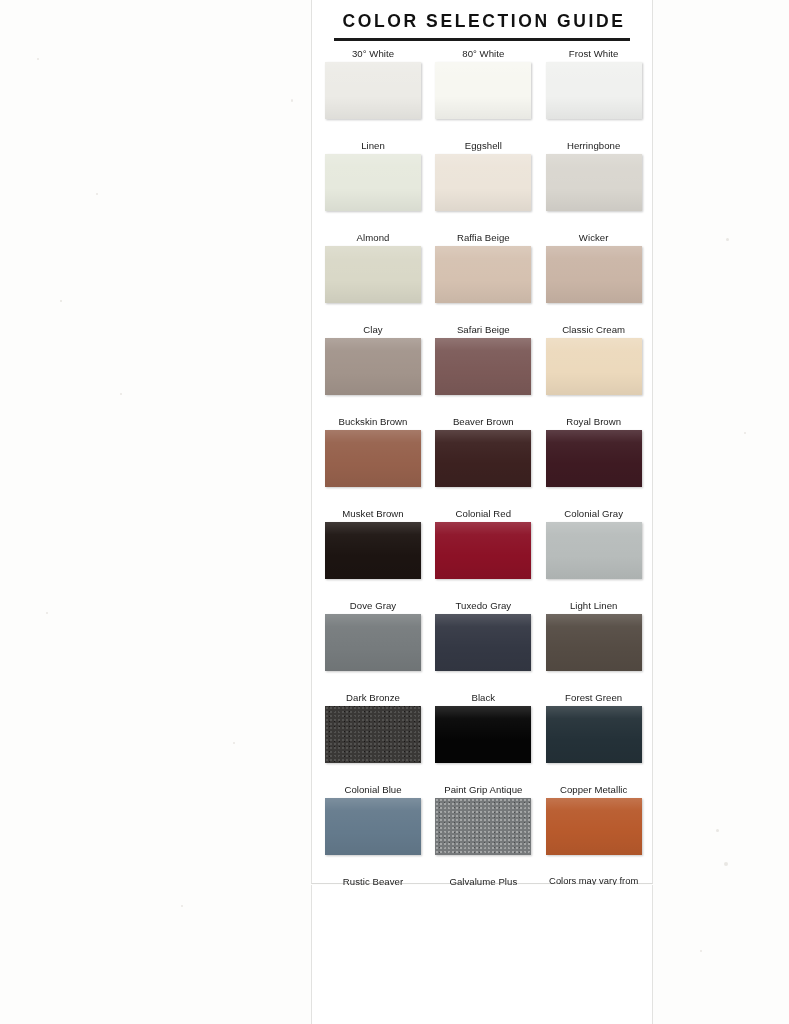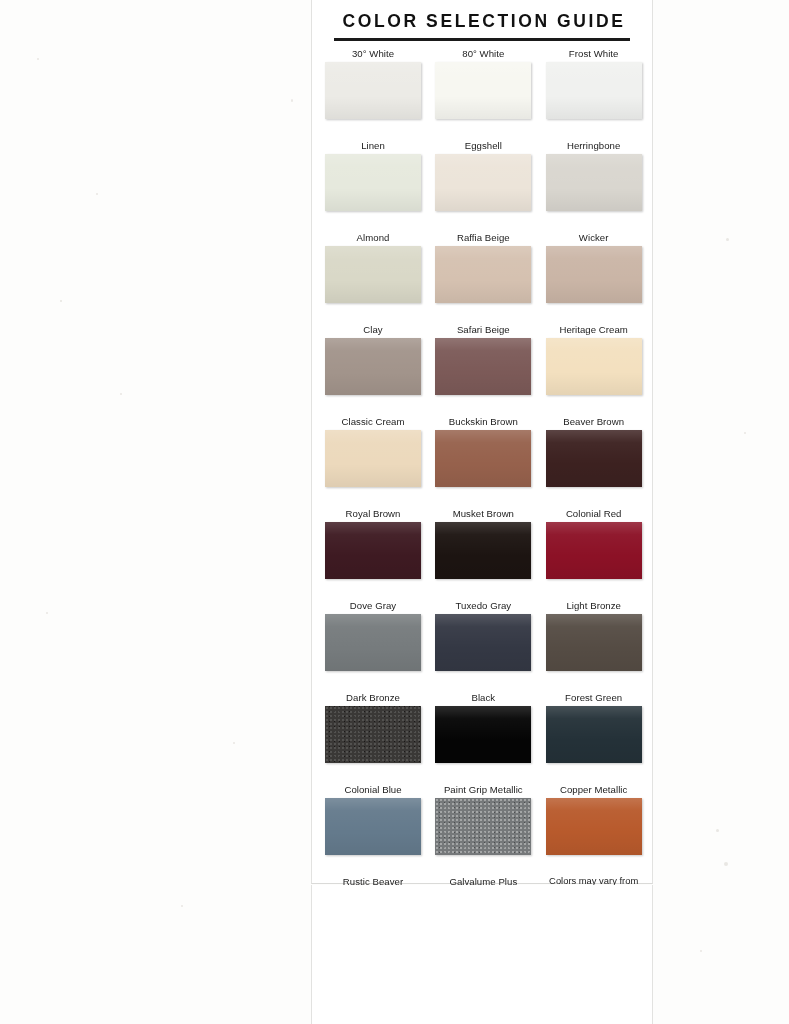"Heritage Cream" div.swatch-cell { html: <div> <span>Heritage Cream</span> <div> <div></div> </div> </div> -> none }
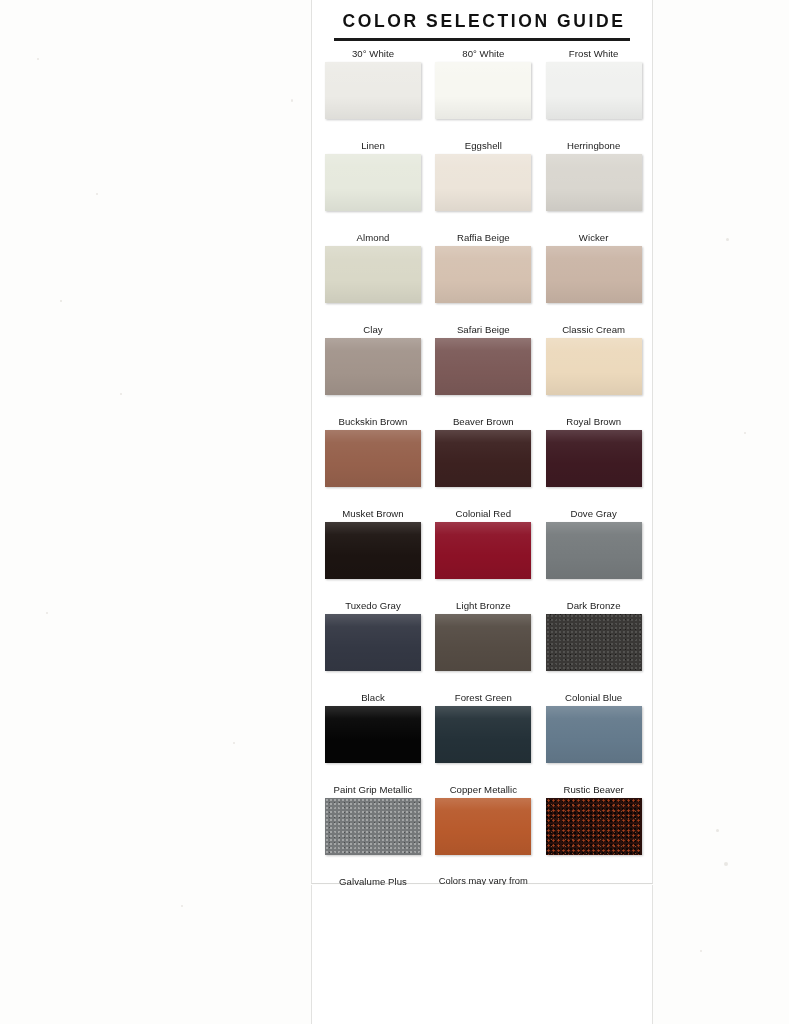"Colonial Gray" div.swatch-cell { html: none -> <div> <span>Colonial Gray</span> <div> <div></div> </div> </div> }
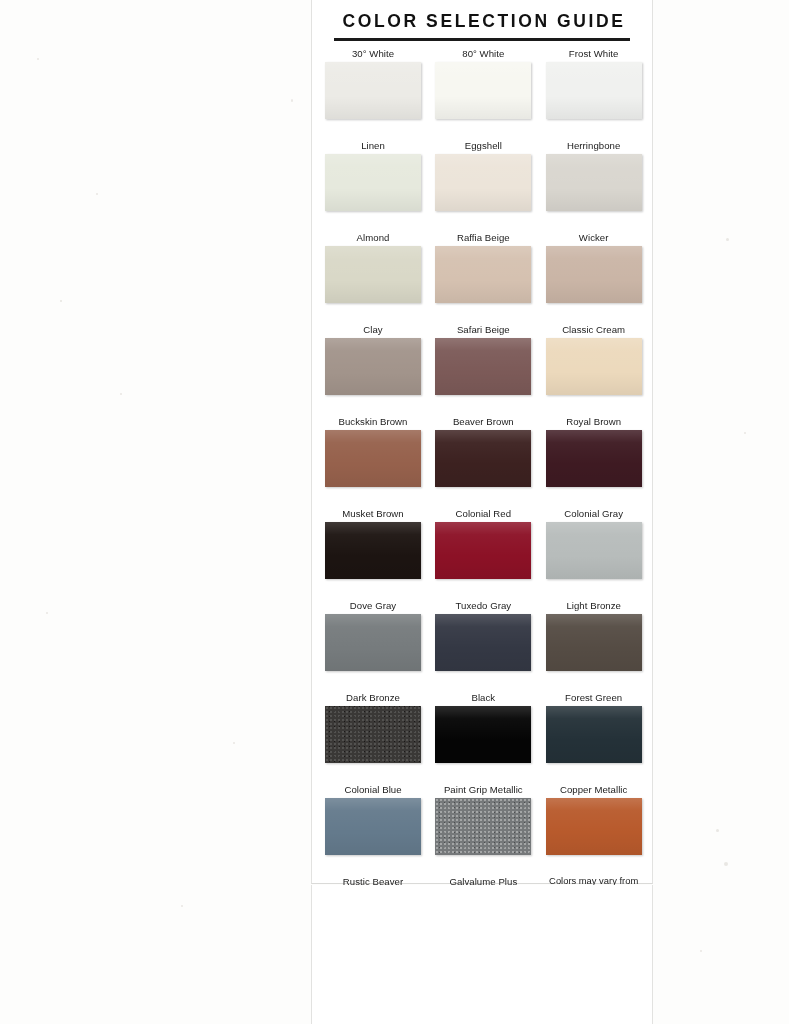"Light Bronze" span.swatch-label { text: Bronze -> Linen }
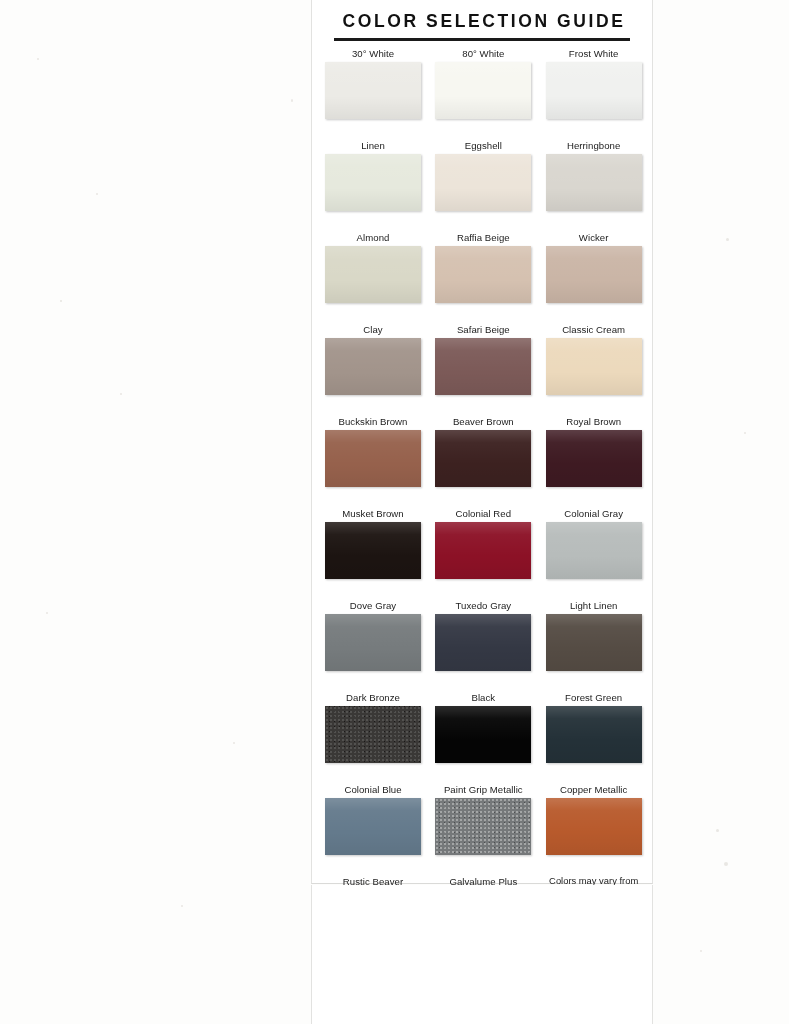"Paint Grip Metallic" span.swatch-label { text: Metallic -> Antique }
